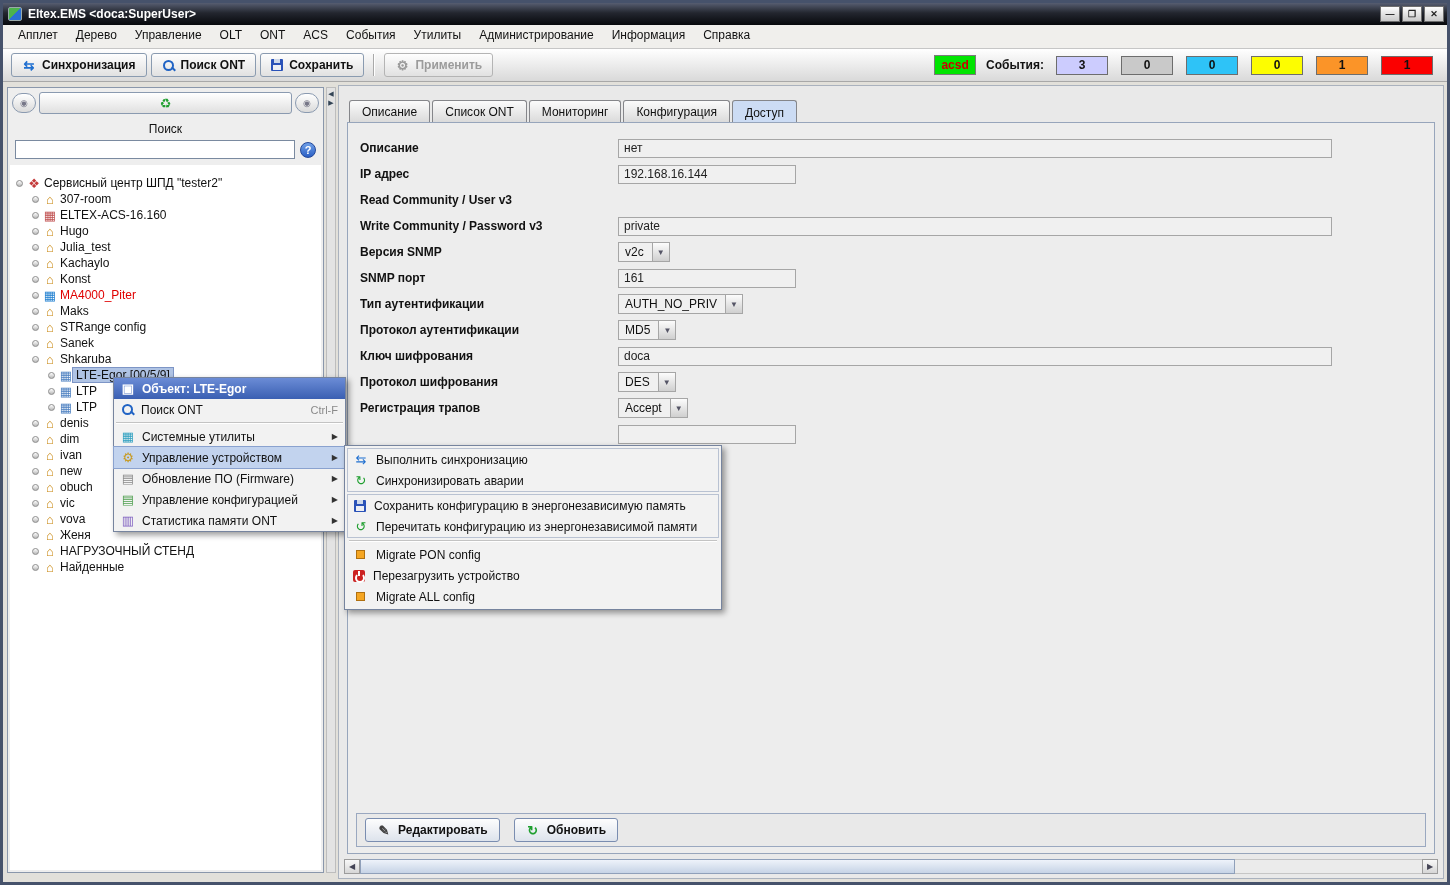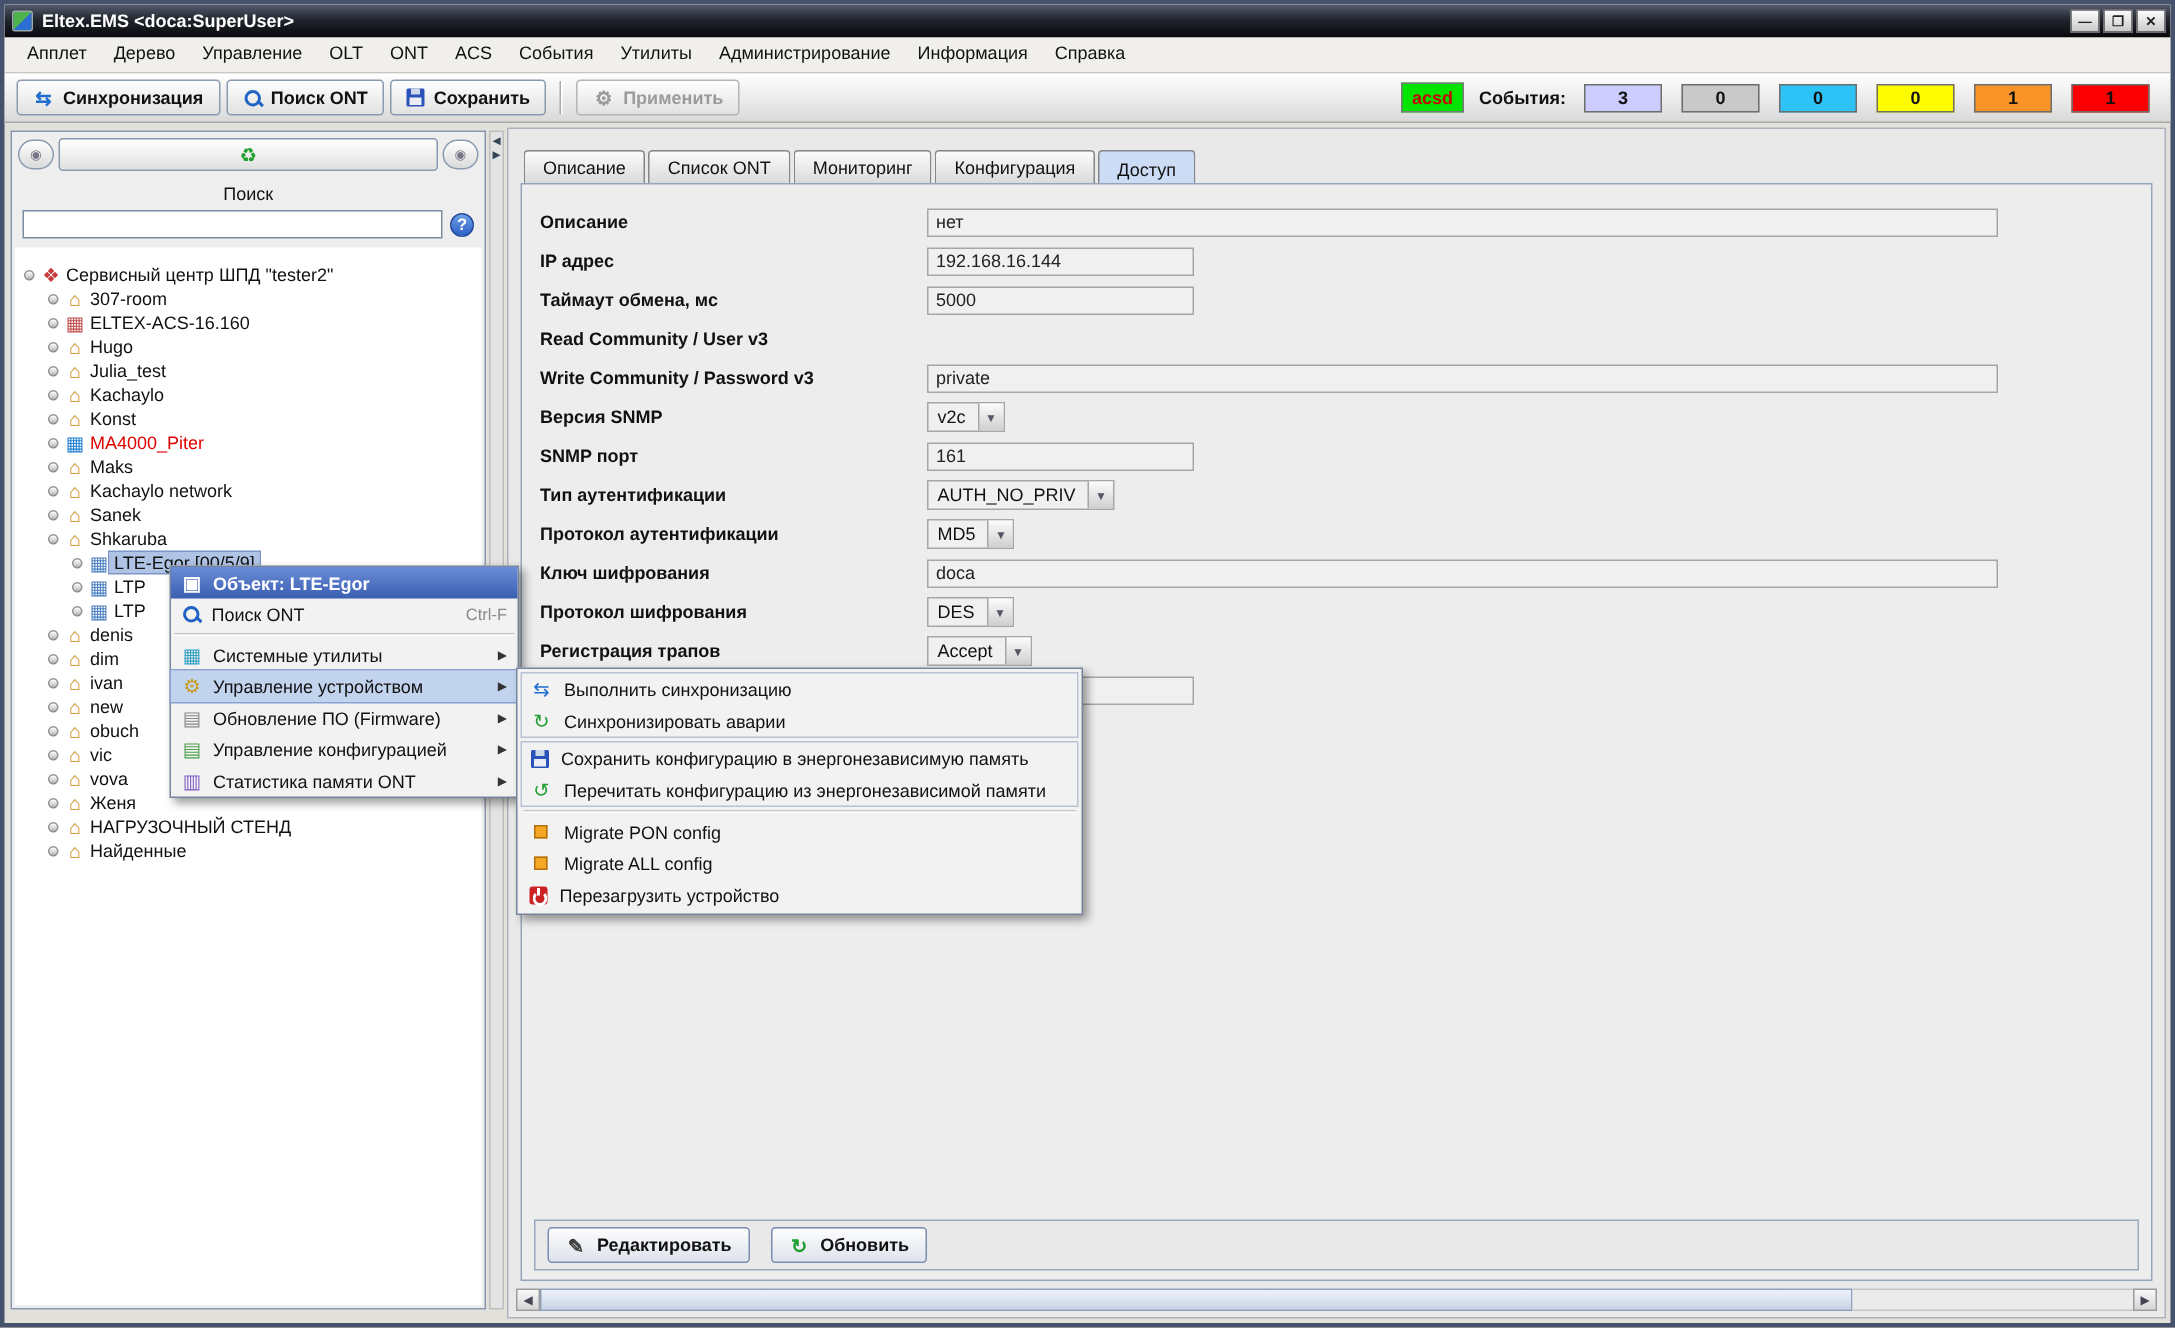"Таймаут обмена, мс" div.form-row { html: <div> <span>Таймаут обмена, мс</span> <span>5000</span> </div> -> none }
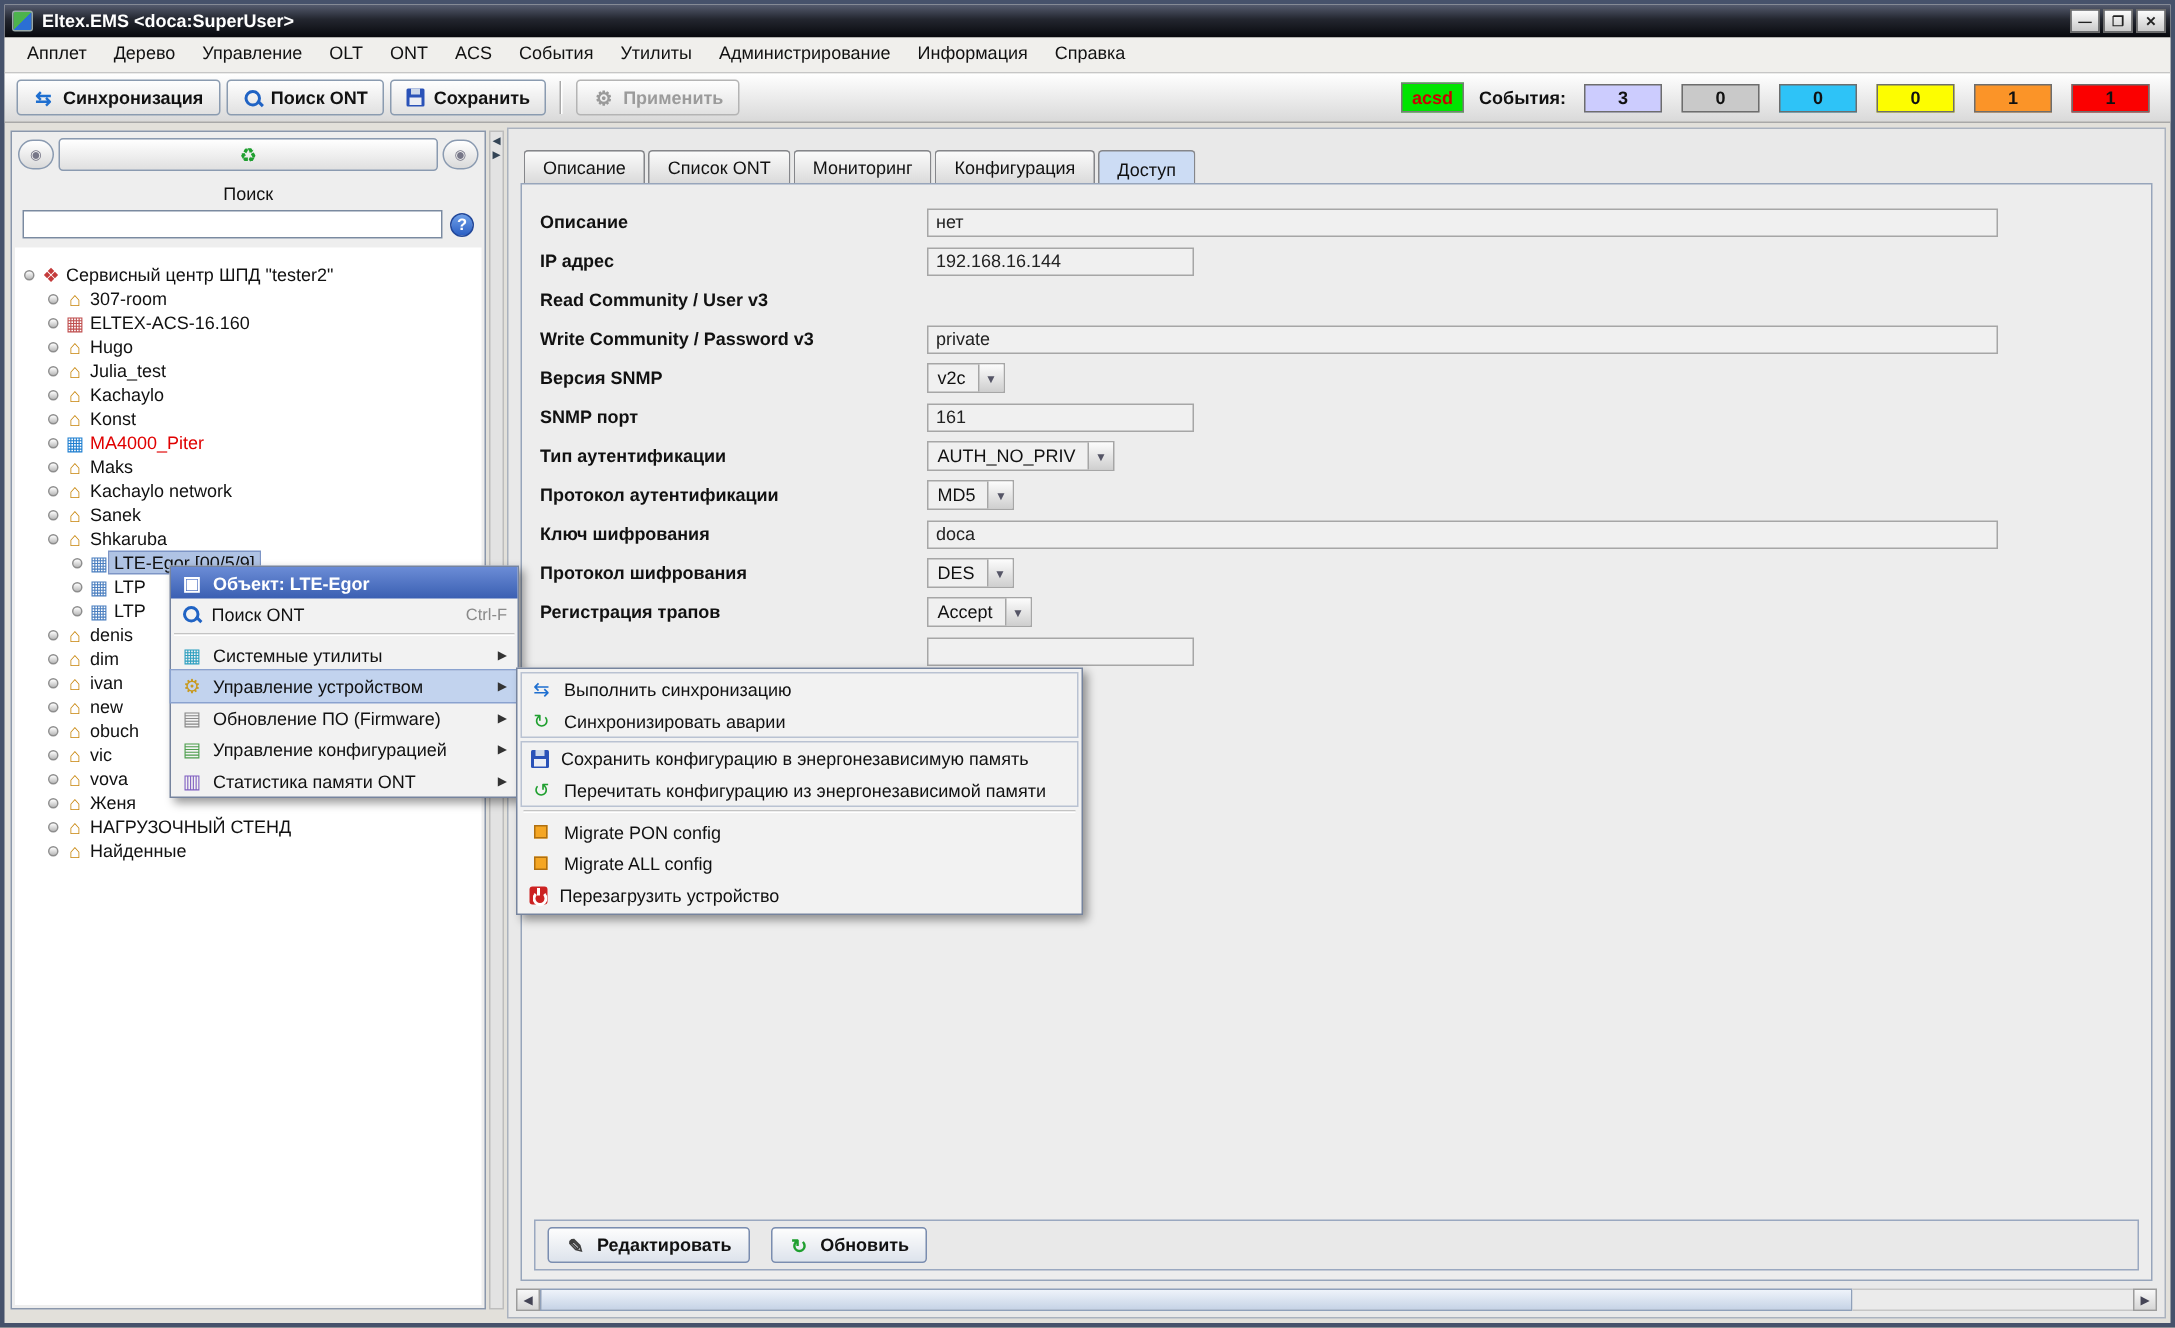"Kachaylo network" span.tree-label { text: Kachaylo network -> STRange config }
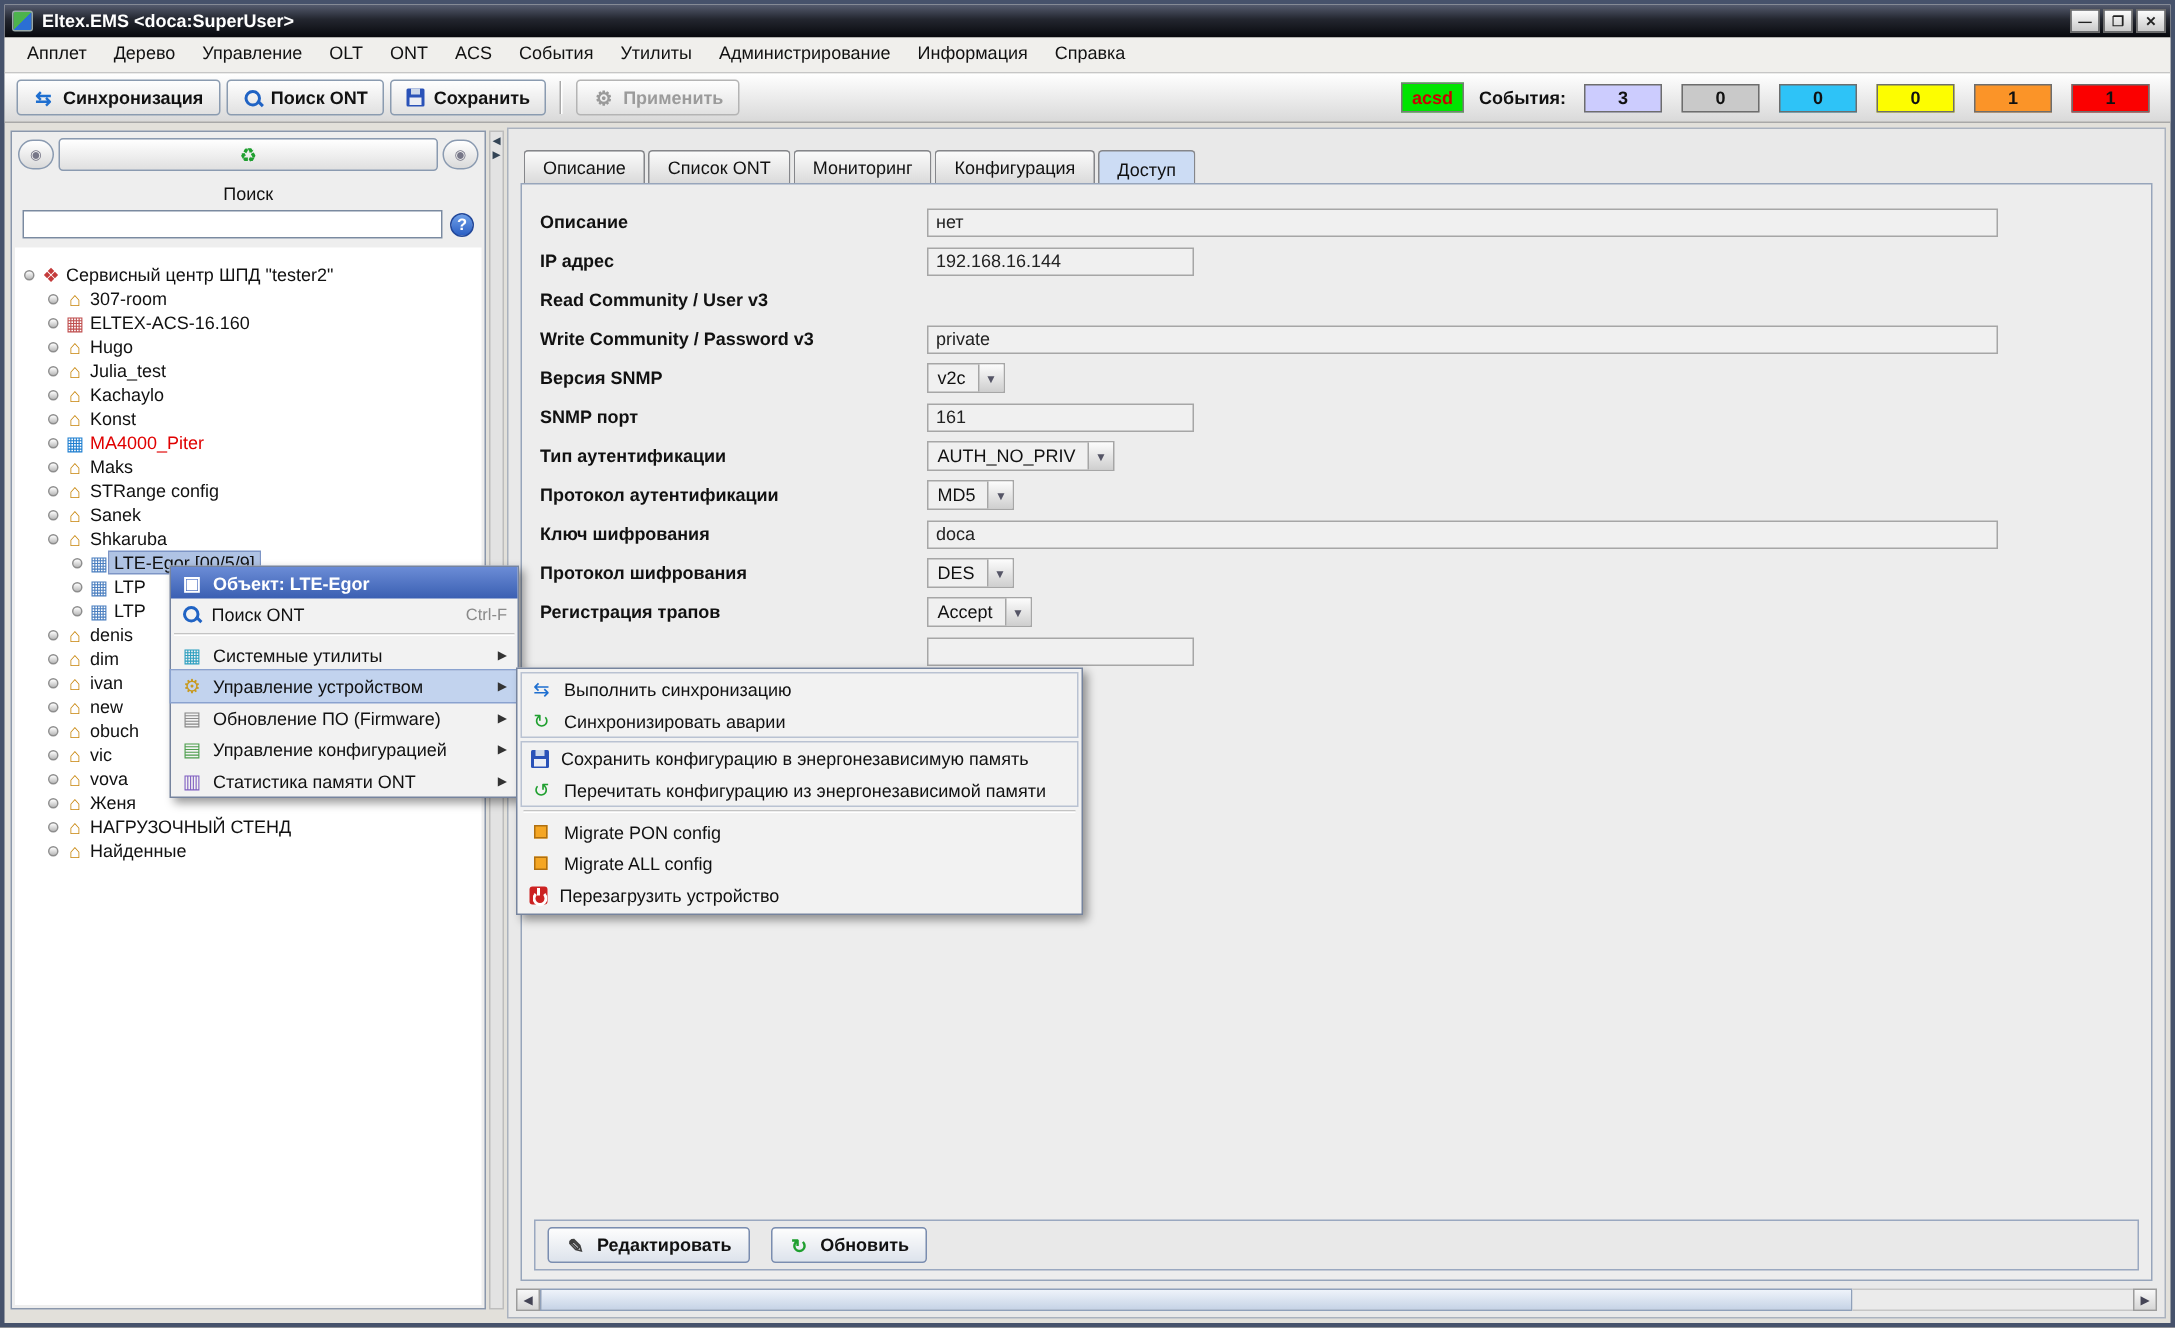"Migrate ALL config" div.sm-item { order: before "Перезагрузить устройство" -> after "Перезагрузить устройство" }
